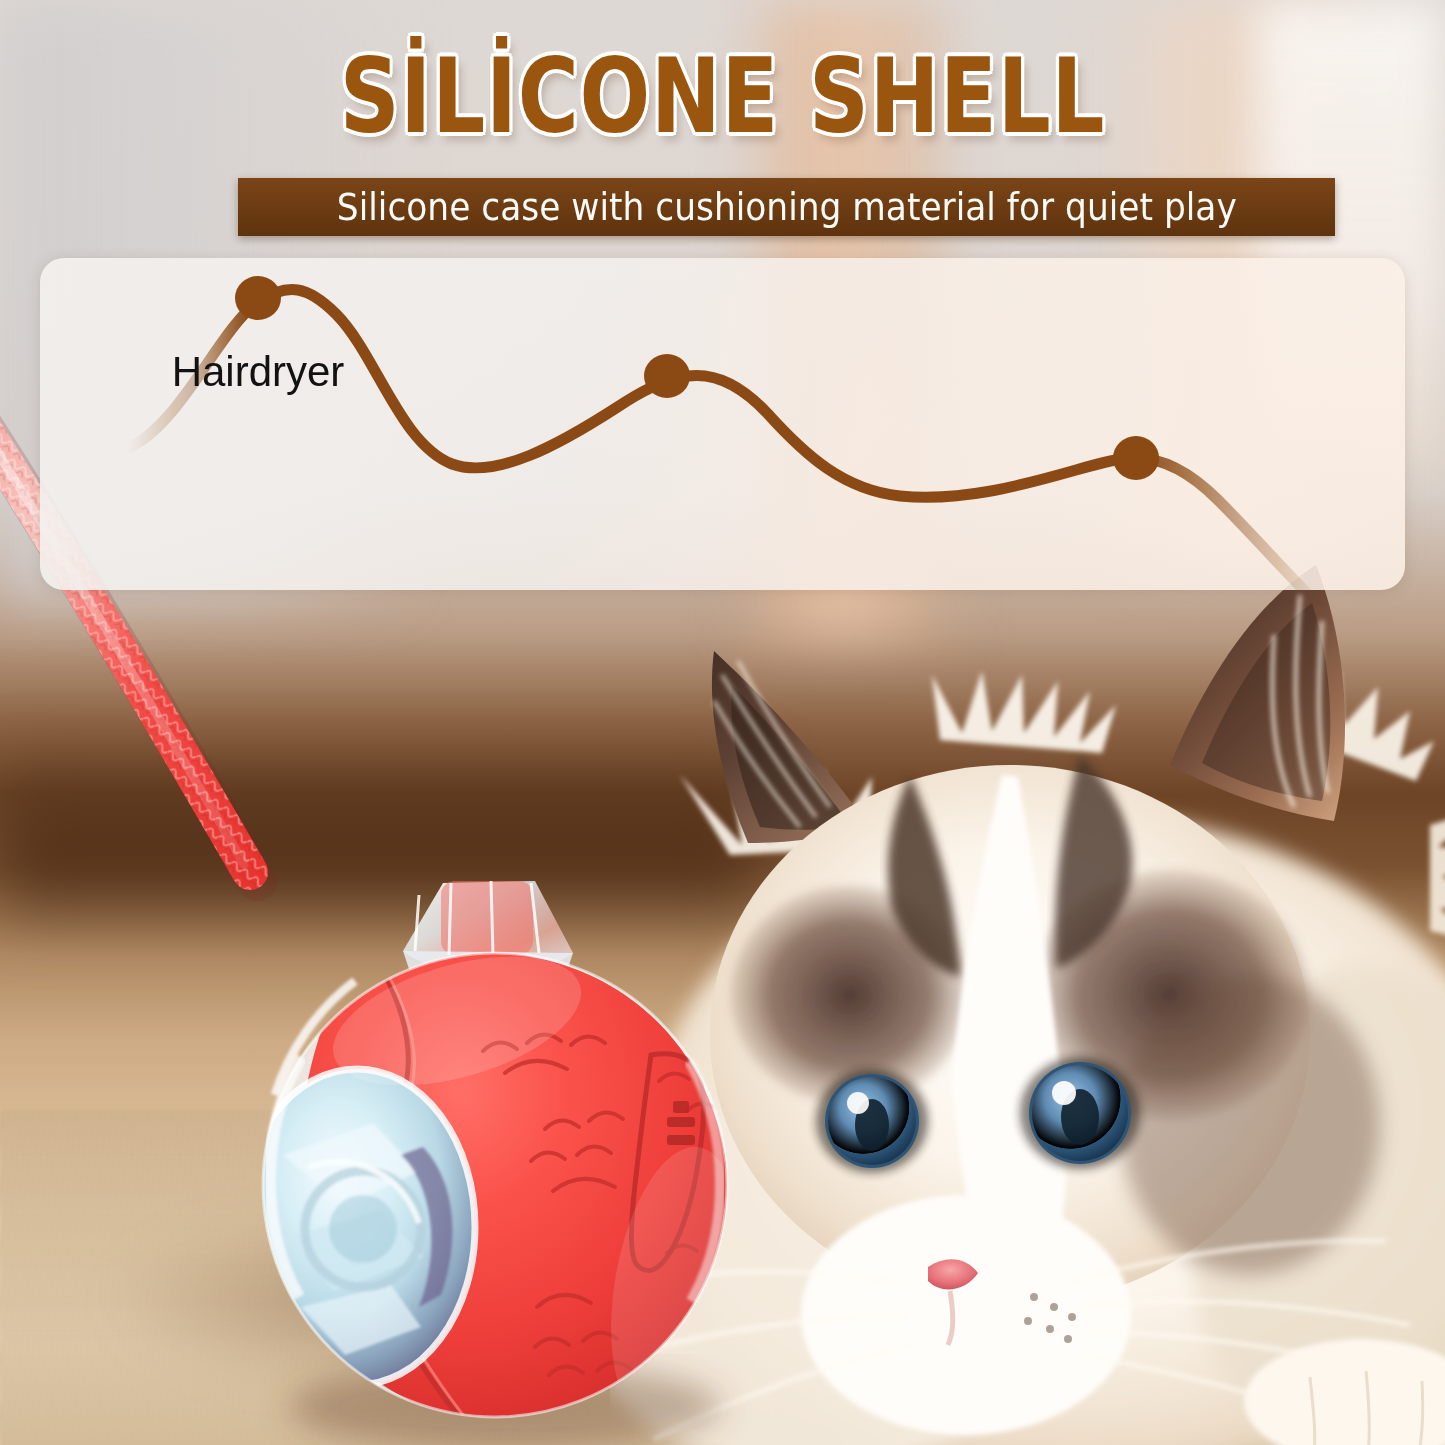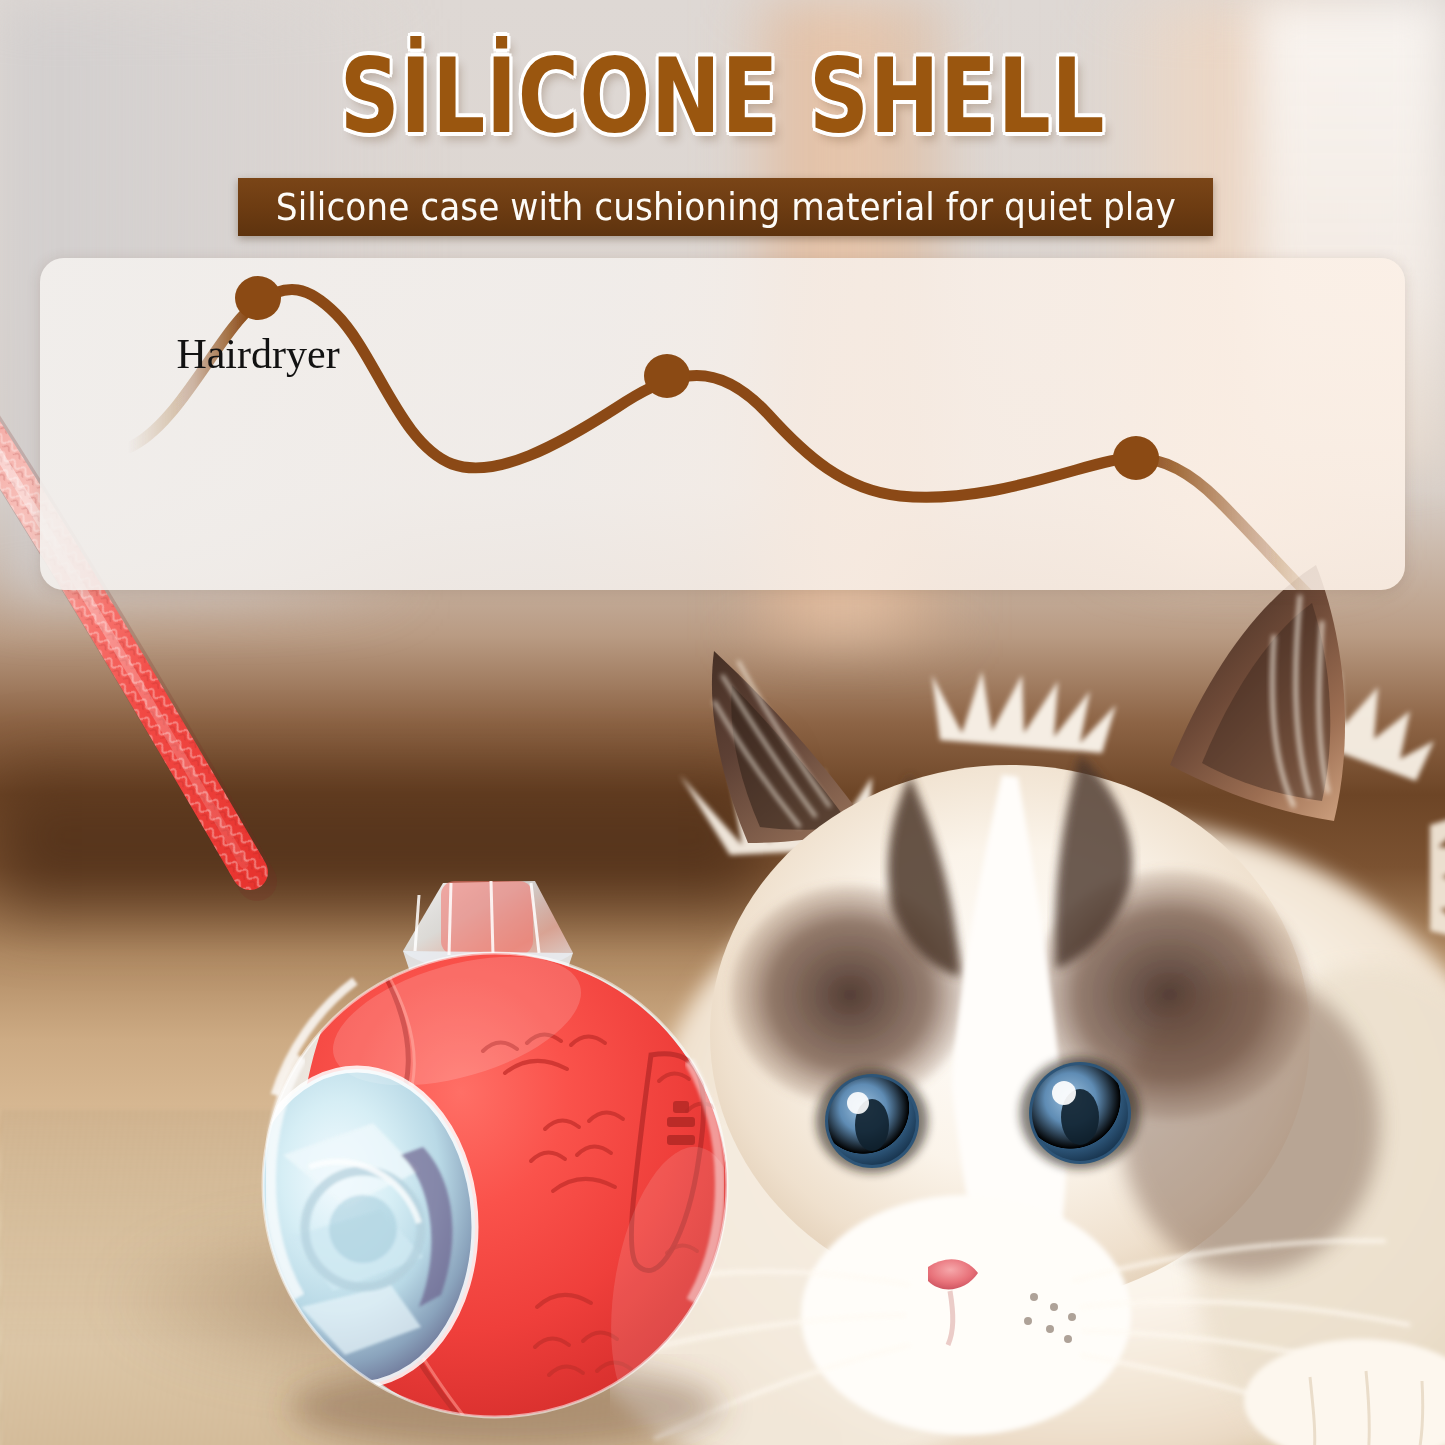"Silicone case with cushioning material" .subtitle-bar { width: 975px -> 1097px }
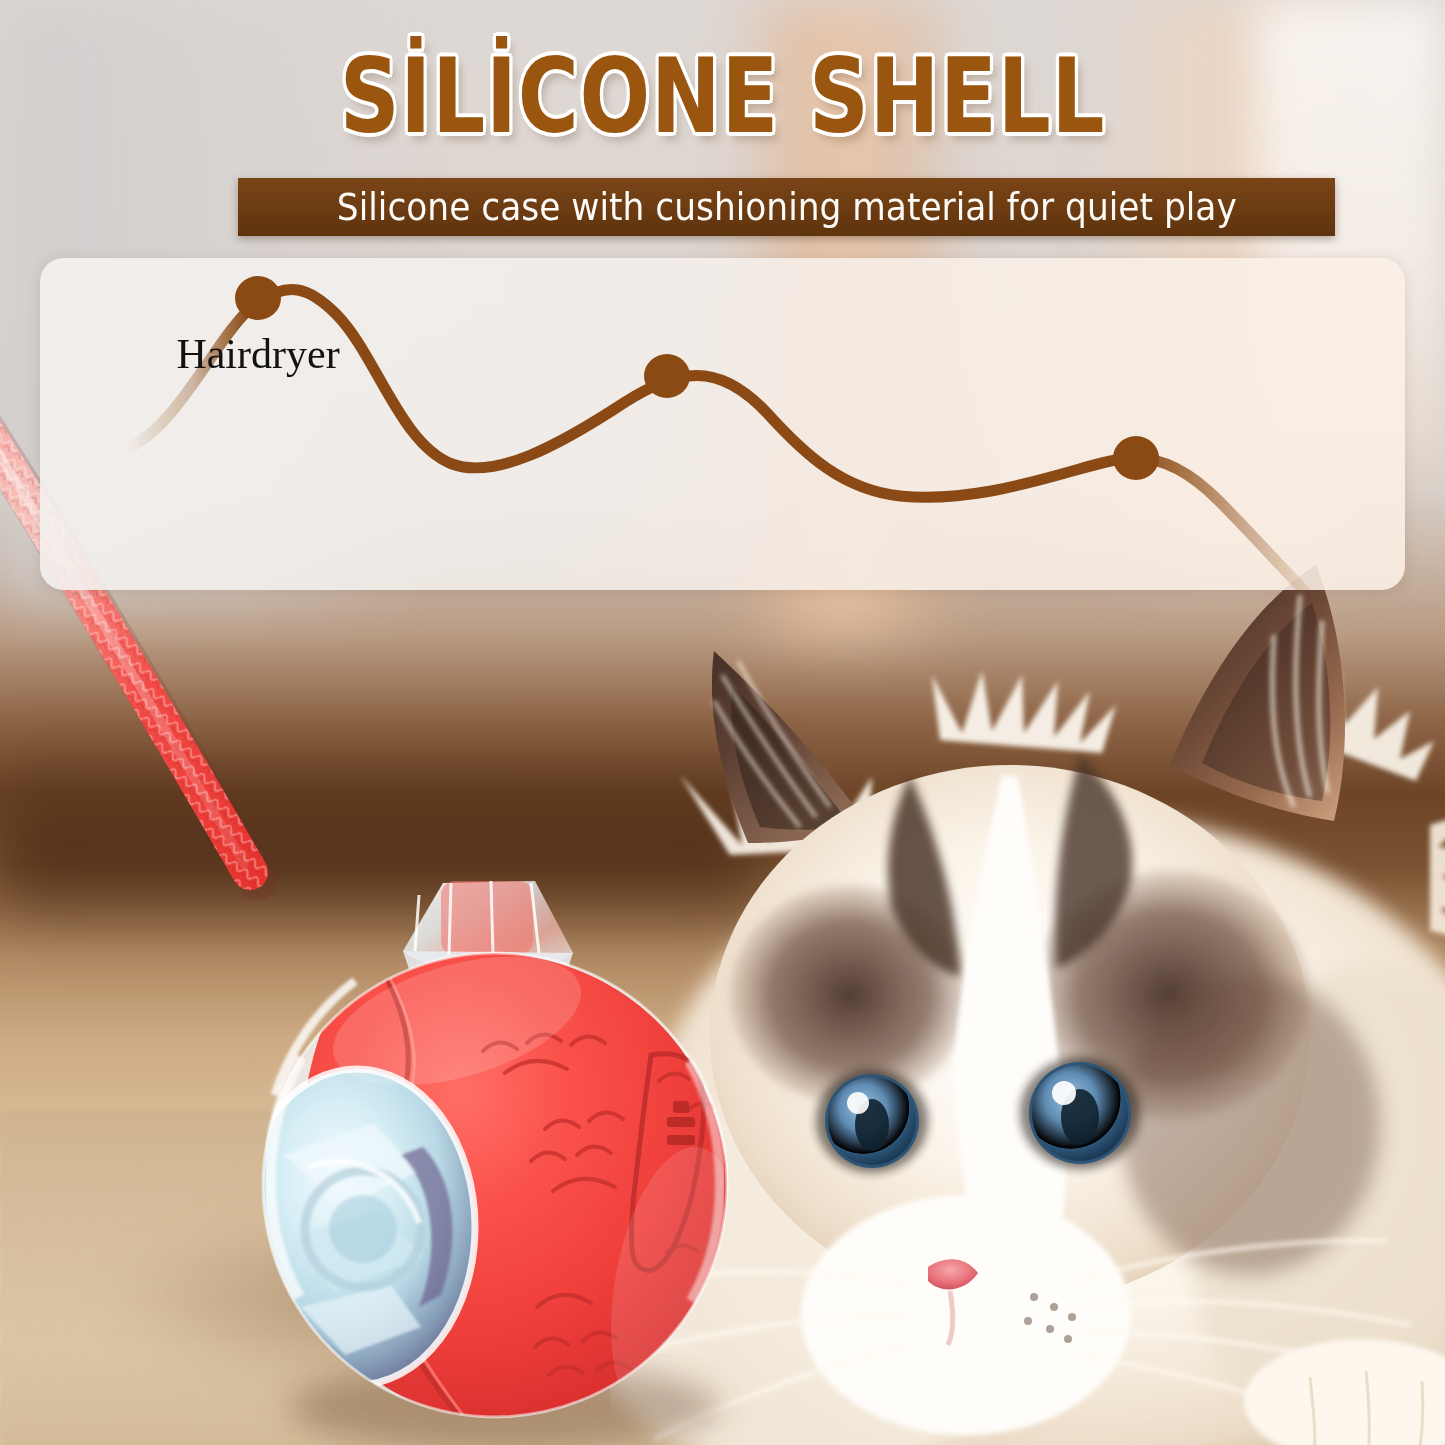"Hairdryer" .pt-name { font-family: Liberation Serif, serif -> Liberation Sans, sans-serif; margin-top: 0 -> 18px }
